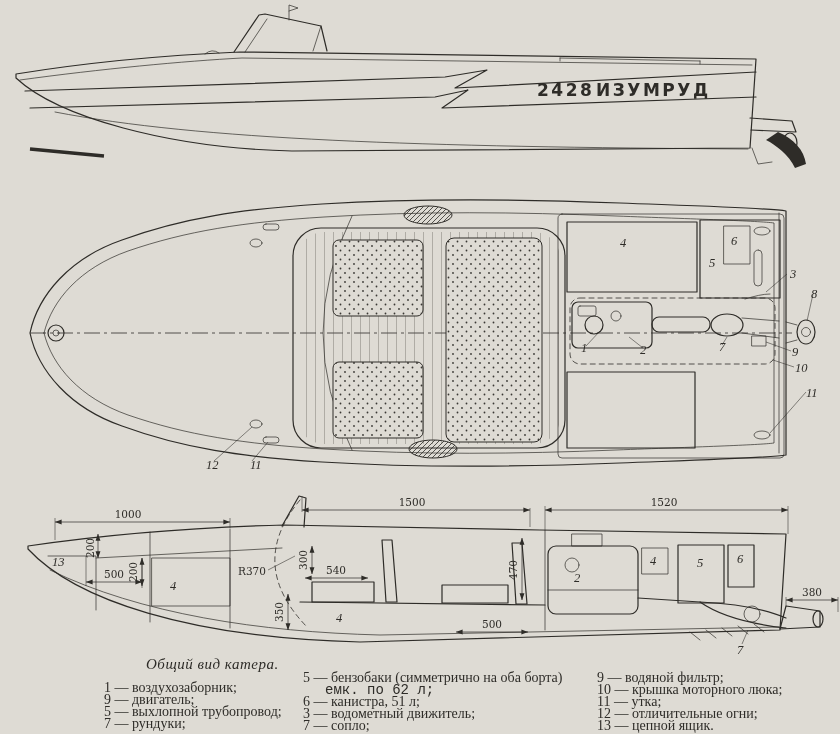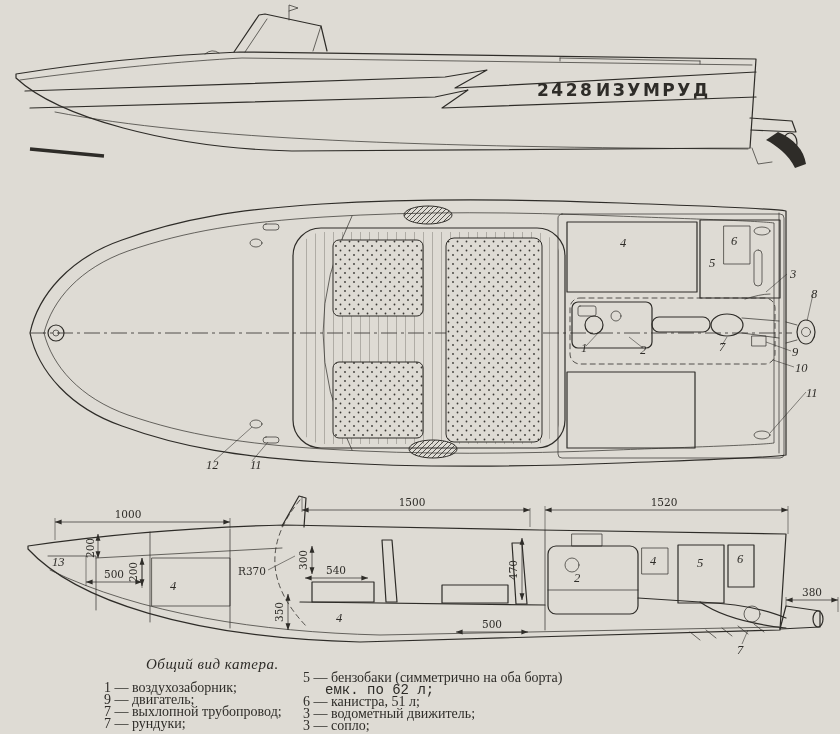"9 — водяной фильтр;" div.lcol { html: none -> <div> <div>9 — водяной фильтр;</div> <div>10 — крышка моторного люка;</div> <div>11 — утка;</div> <div>12 — отличительные огни;</div> <div>13 — цепной ящик.</div> </div> }
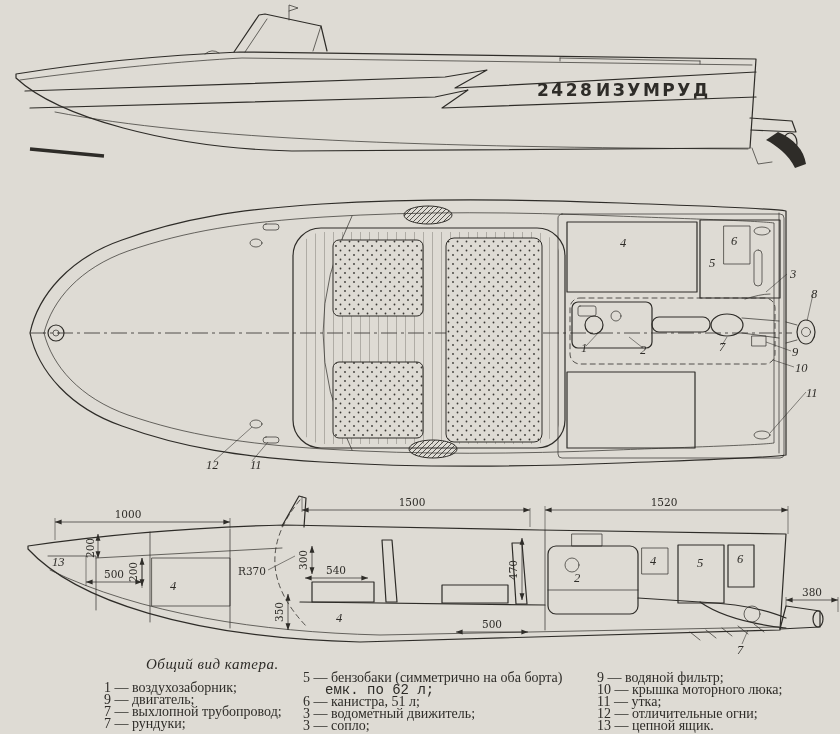"7 — выхлопной трубопровод;" div { text: 7 -> 5 }
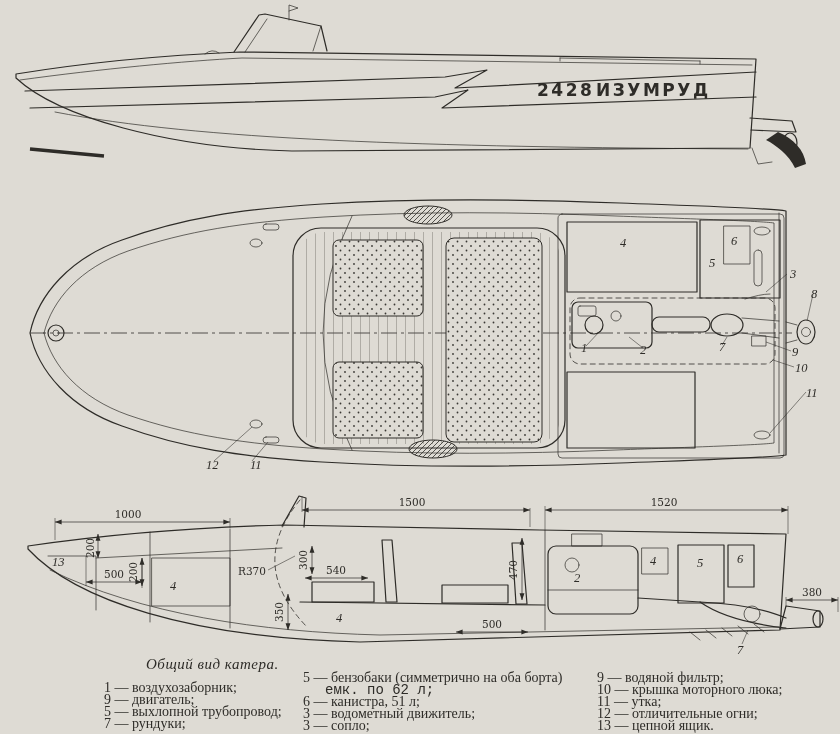"3 — сопло;" div { text: 3 -> 7 }
